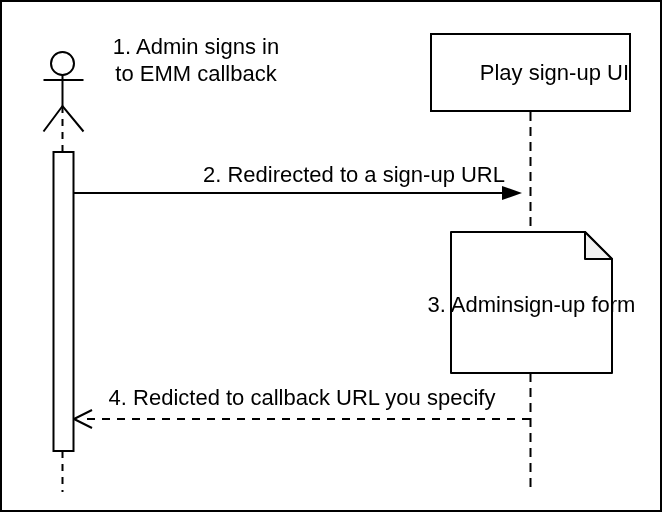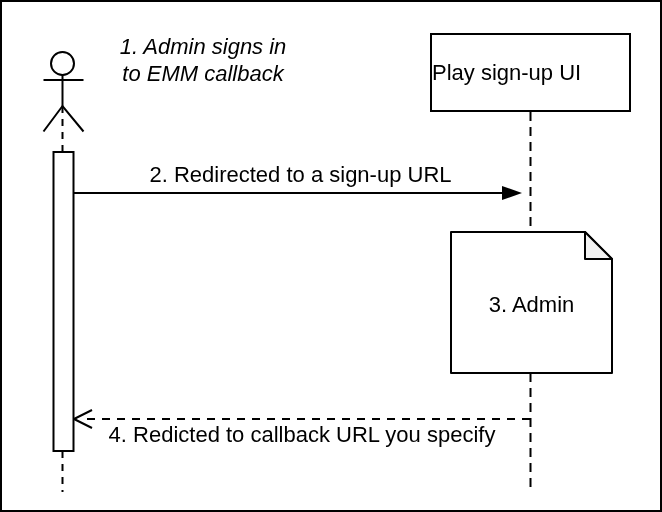"1. Admin signs in" .step1-label { font-style: italic -> none; left: 104px -> 97px }
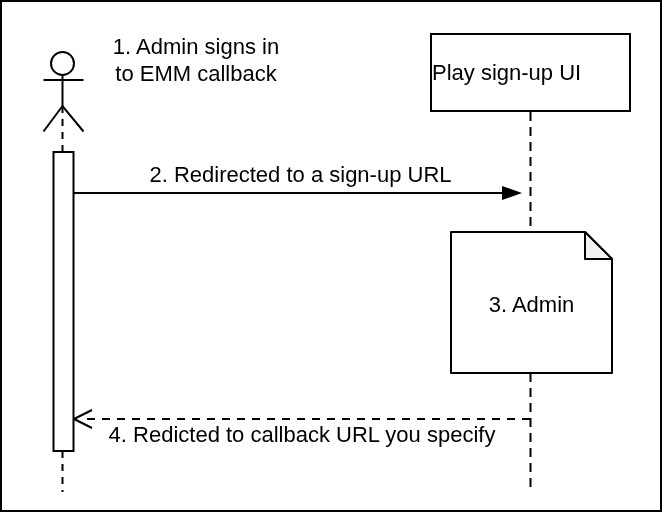"Play sign-up UI" .participant-box { justify-content: flex-start -> flex-end }
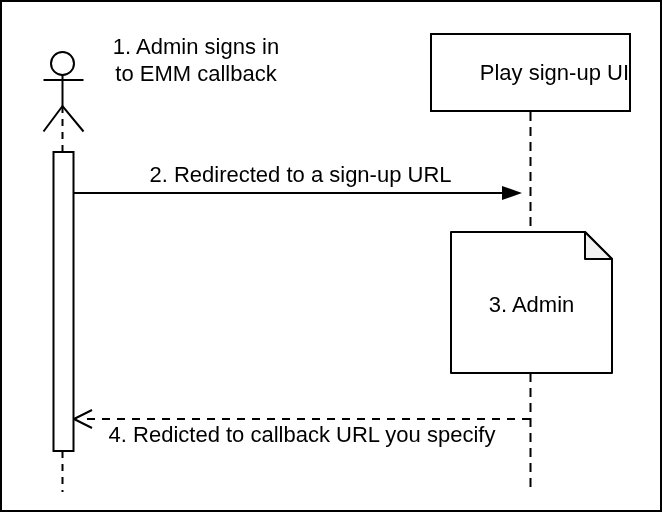"2. Redirected to a sign-up" .step2-label { left: 75px -> 56px; text-align: none -> right }
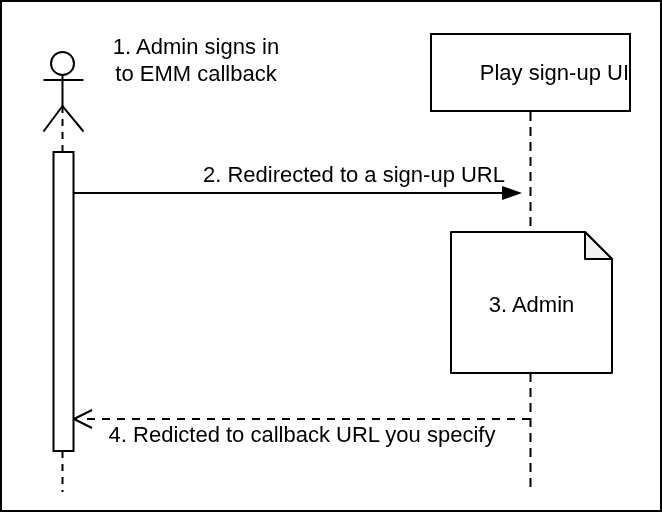"sign-up form" div { html: none -> <div>sign-up form</div> }
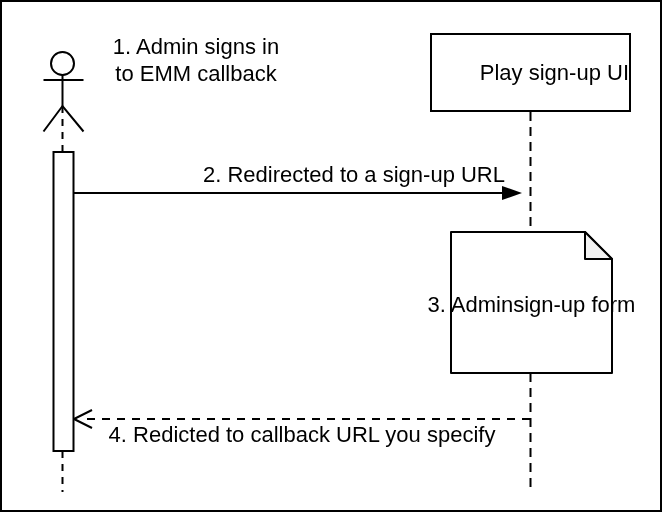"4. Redicted to callback URL" .step4-label { margin-top: 37px -> none }
